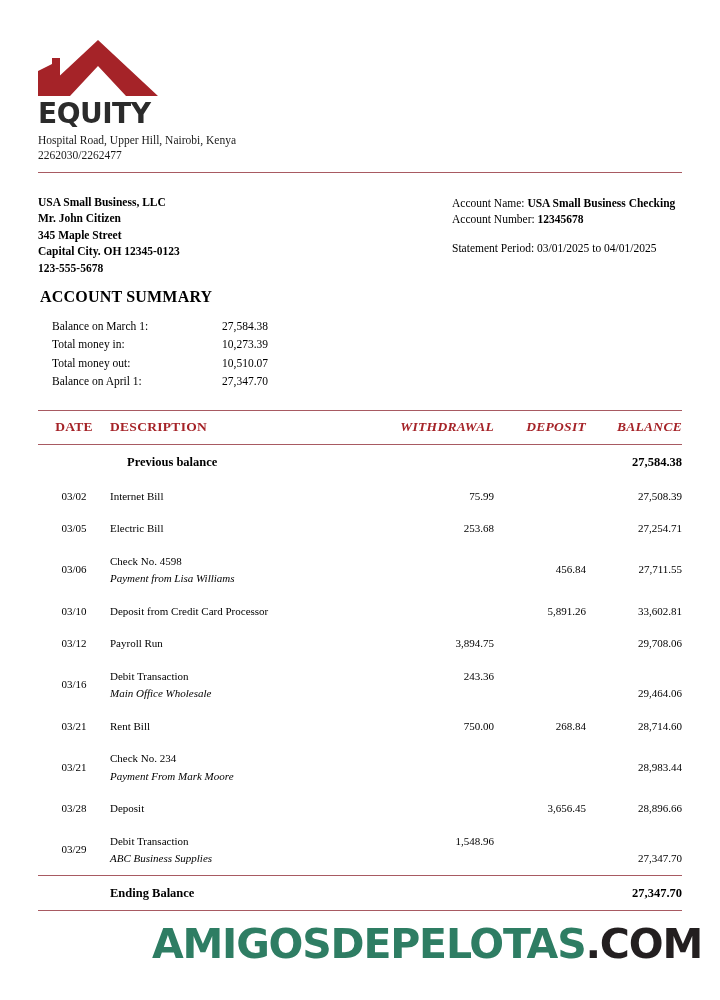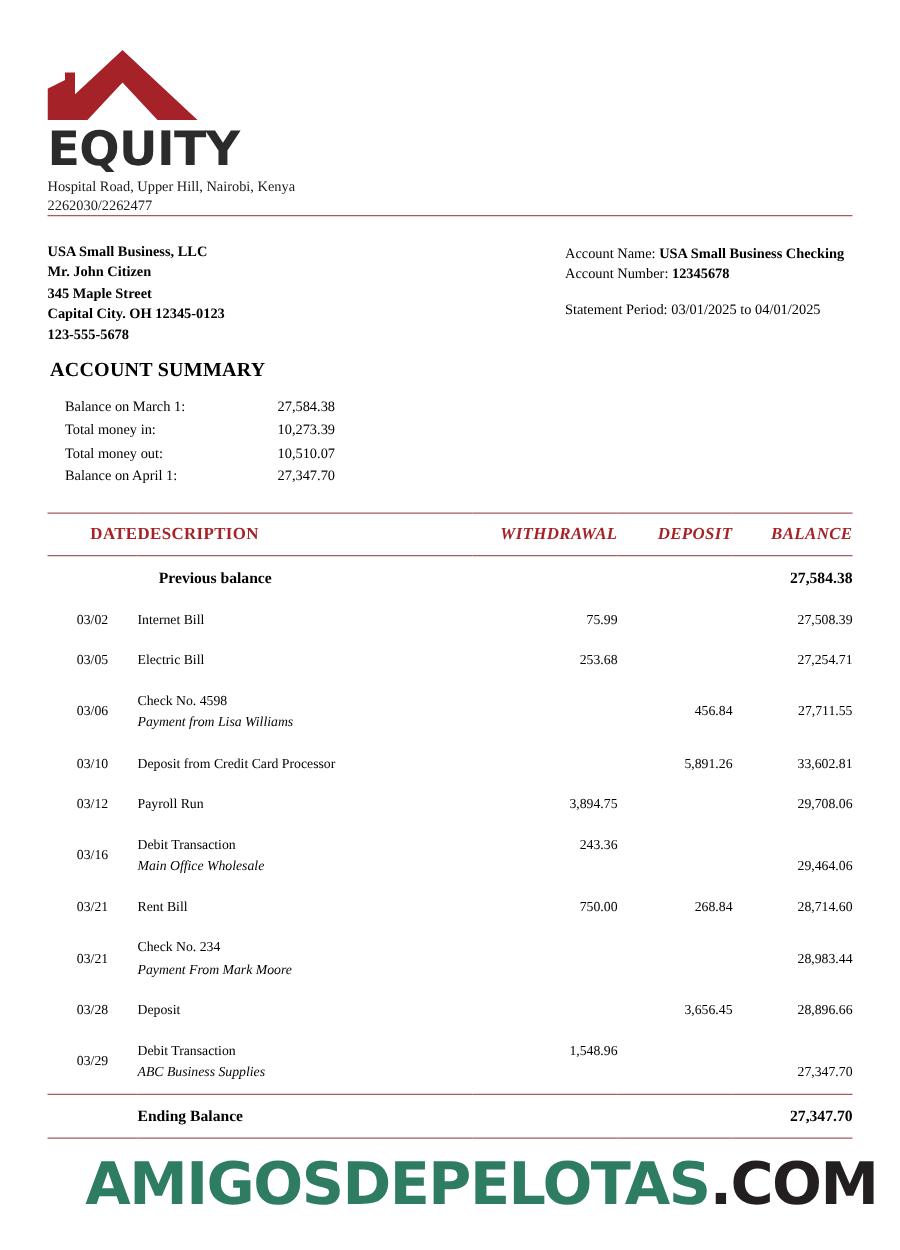"EQUITY" .logo-word { font-size: 38px -> 28px }
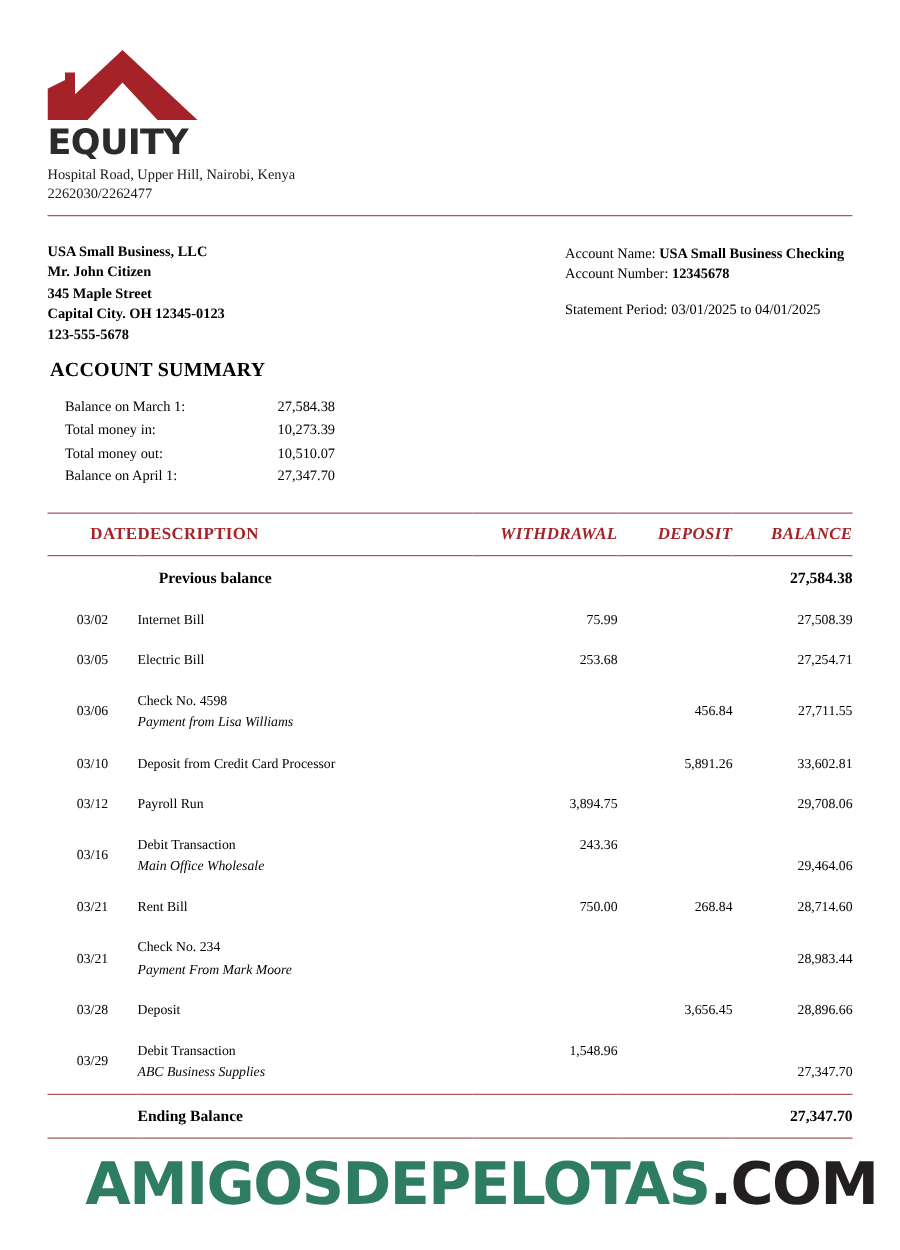"DATE" th.h-date { text-align: right -> center }
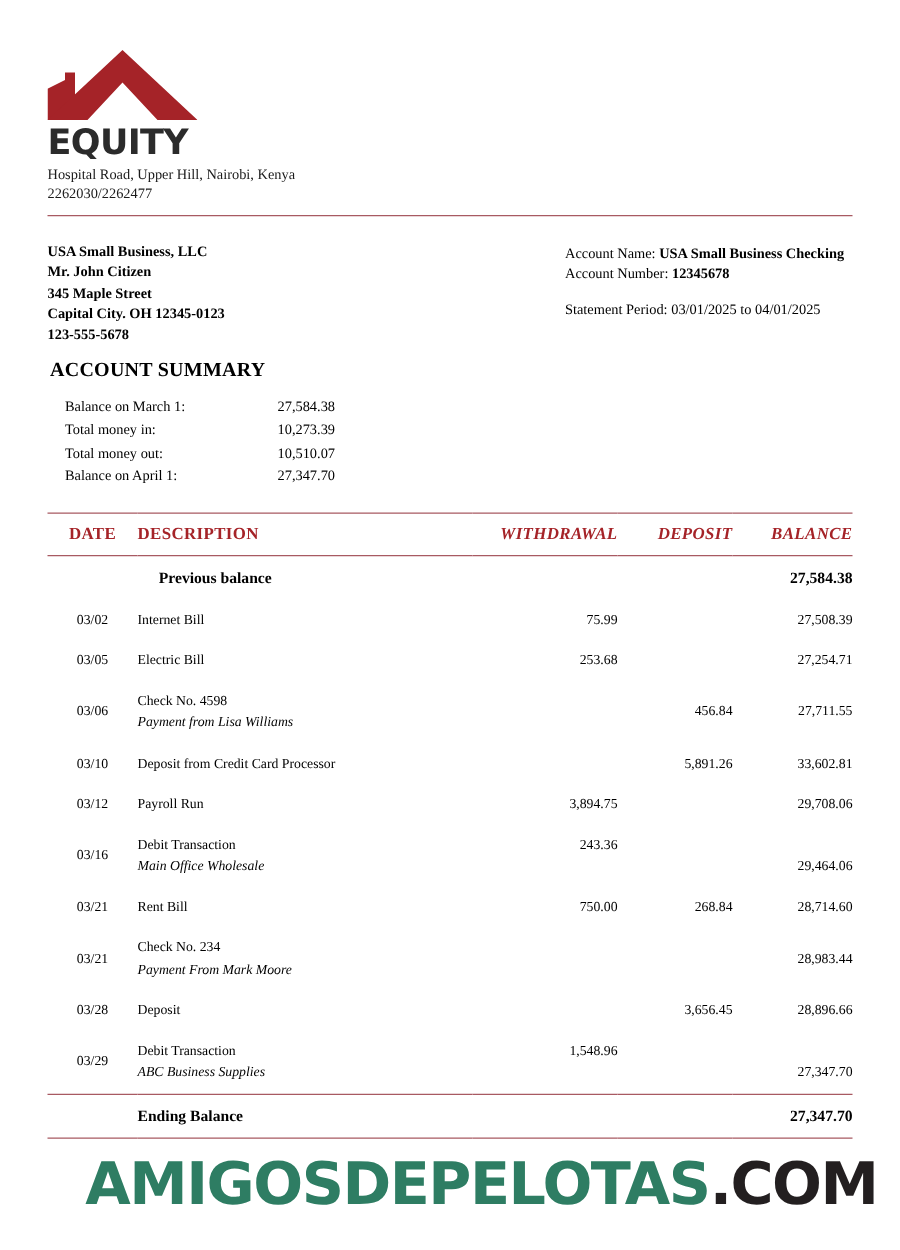"AMIGOSDEPELOTAS.COM" .watermark { font-size: 47px -> 41px }
